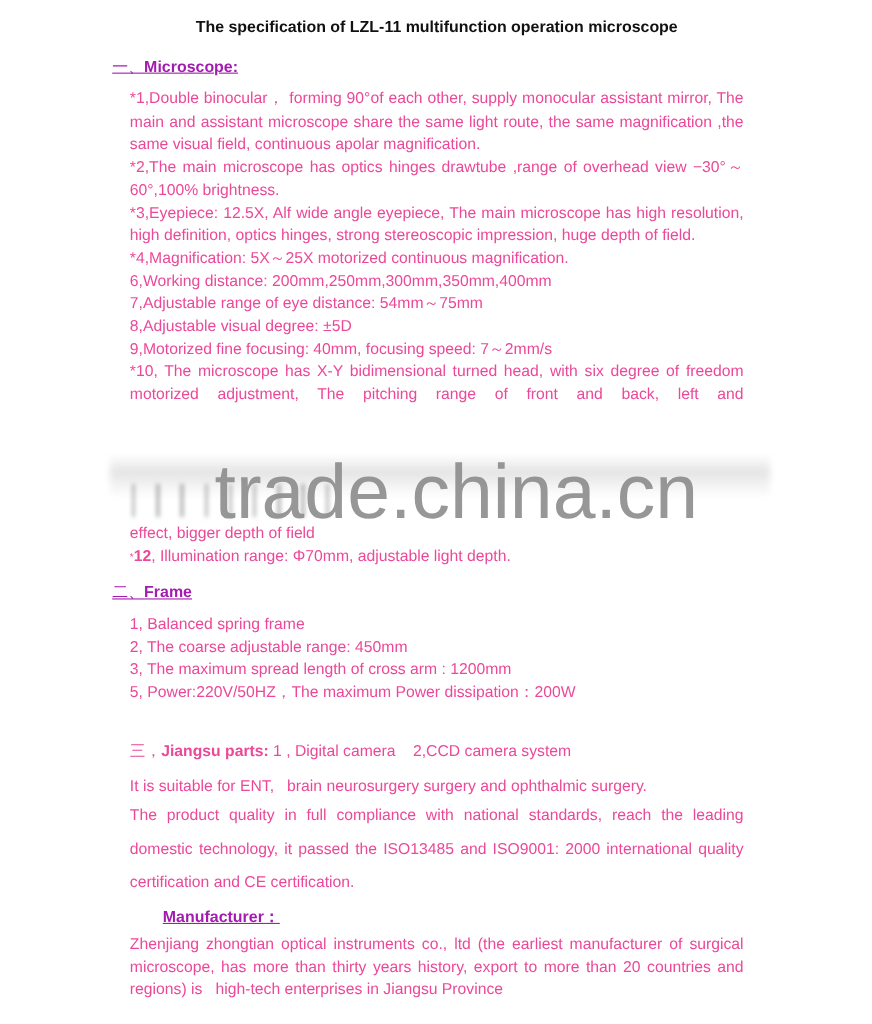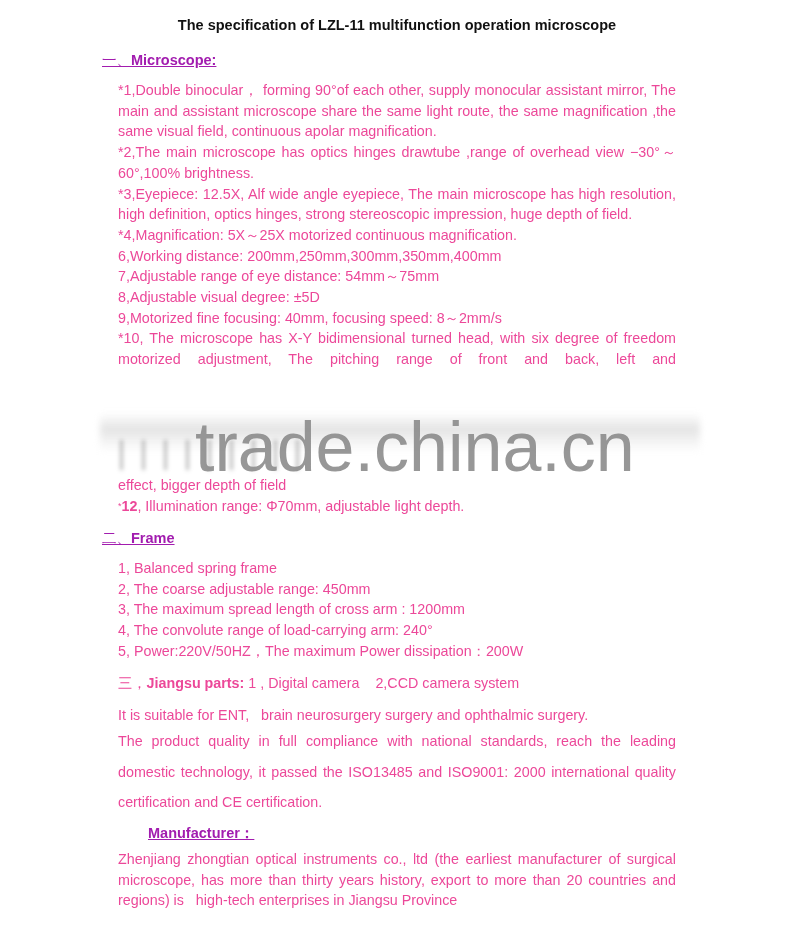"9,Motorized fine focusing: 40mm," p { text: 8 -> 7 }
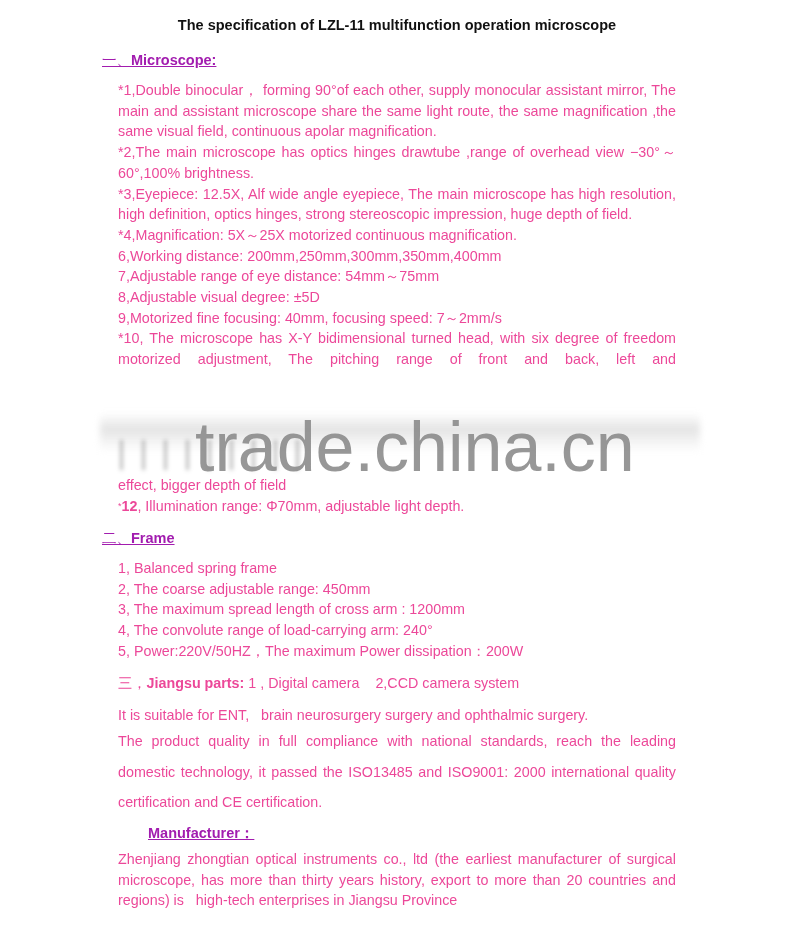"4, The convolute range of" p { html: <p>4, The convolute range of load-carrying arm: 240°</p> -> none }
